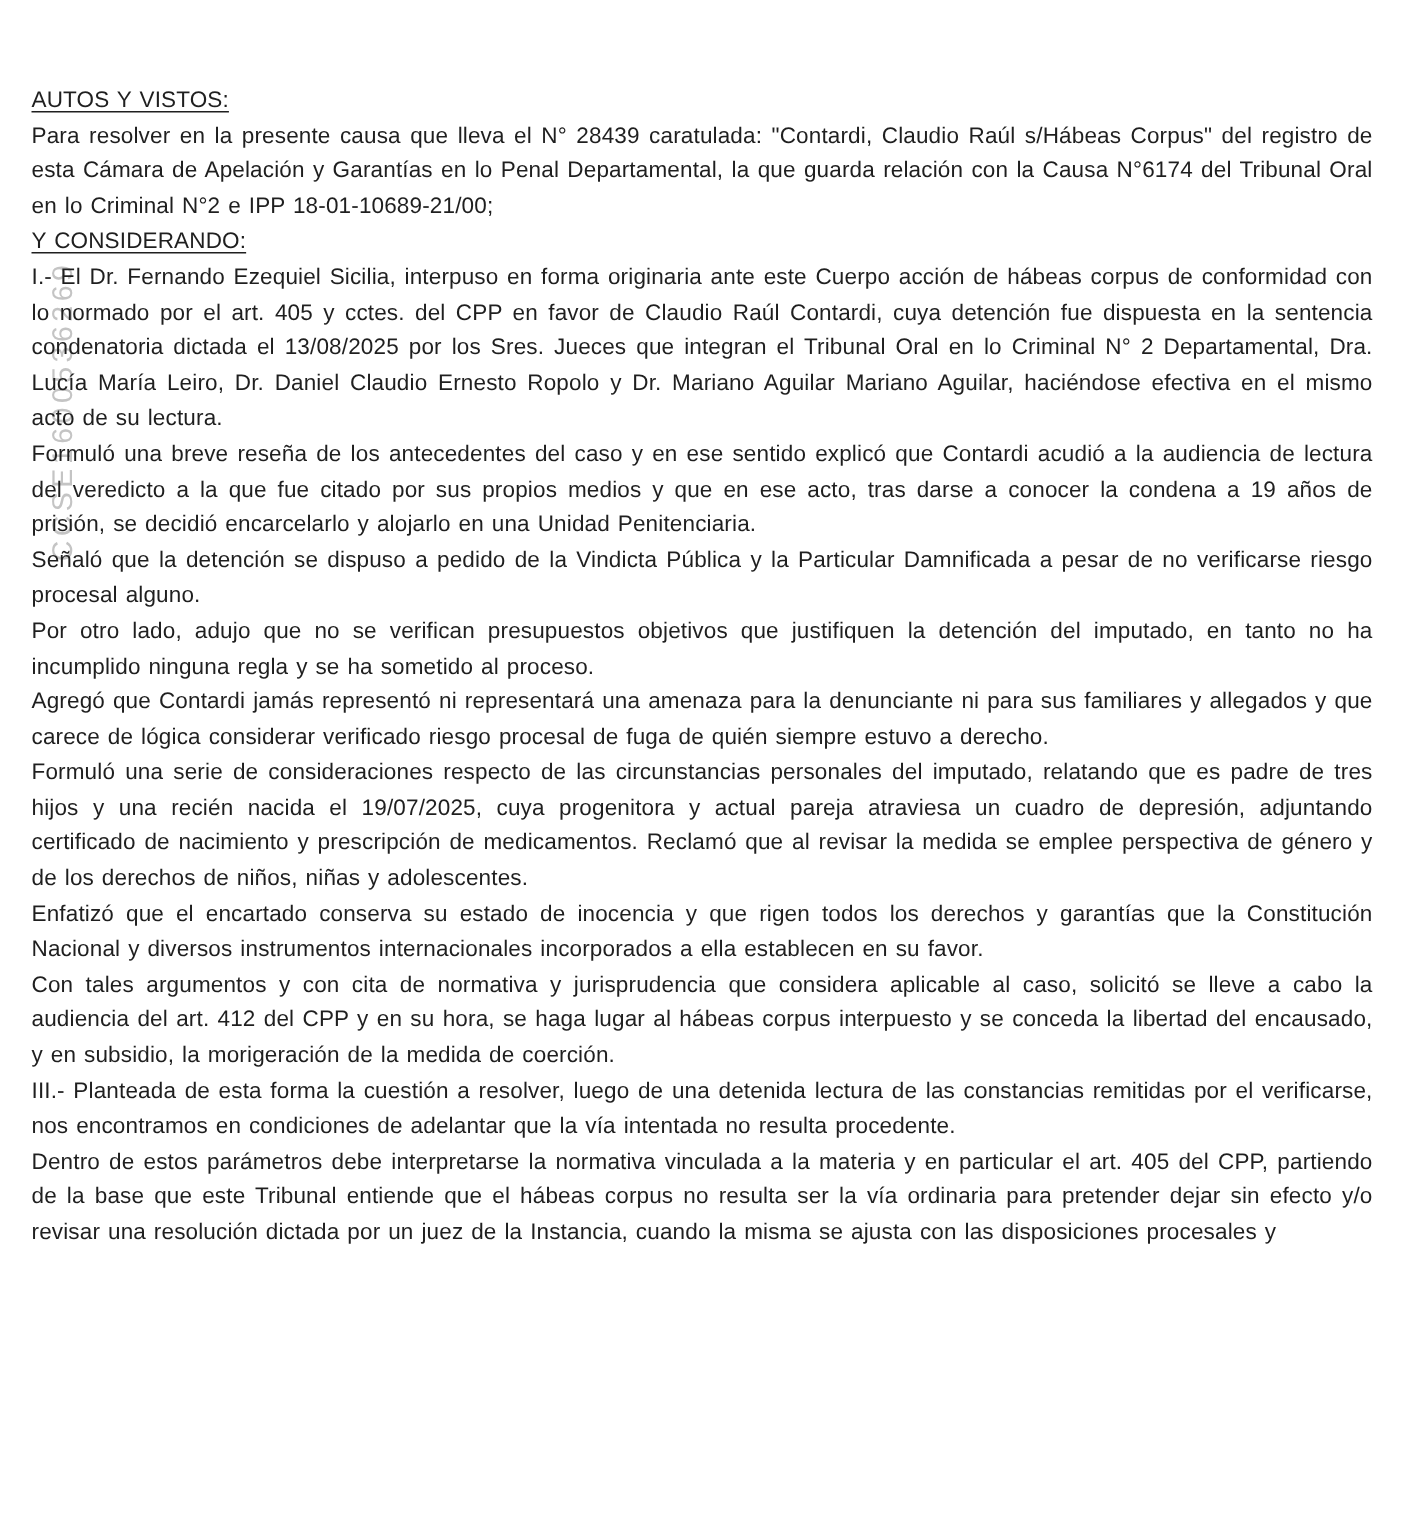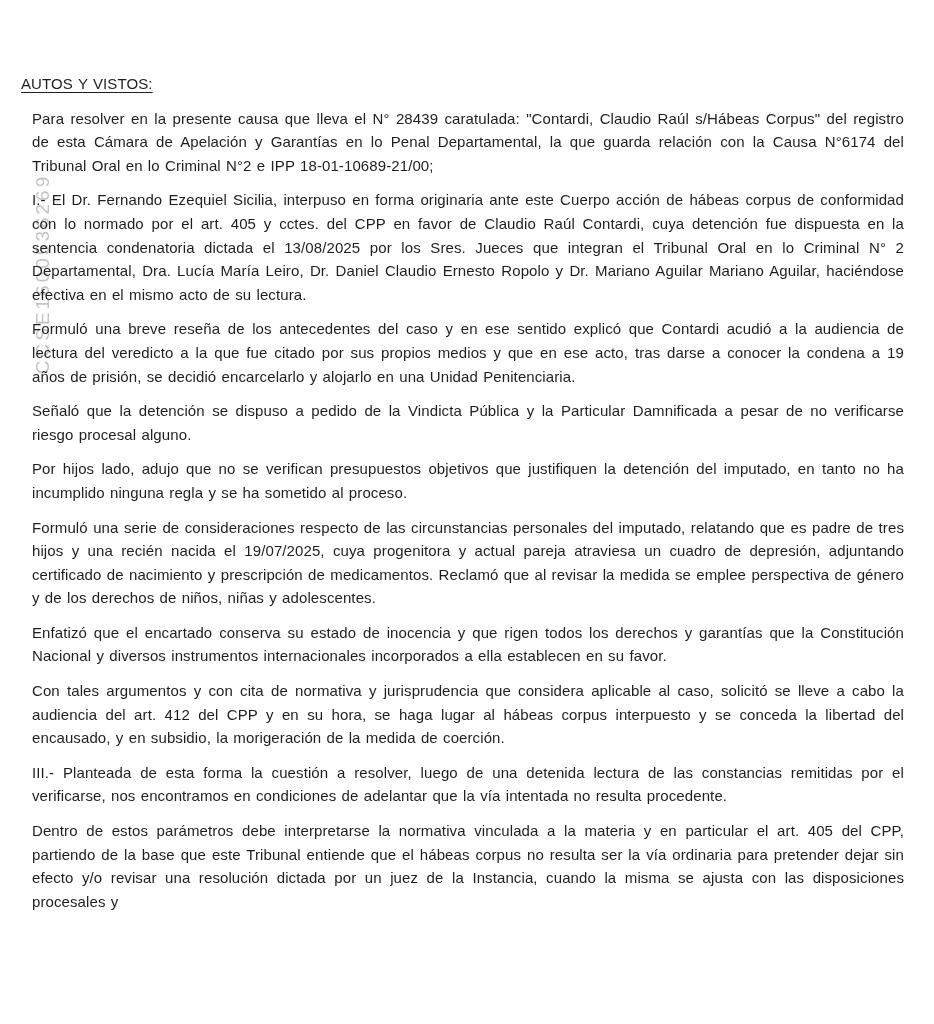"AUTOS Y VISTOS:" .doc-body { top: 72px -> 55px }
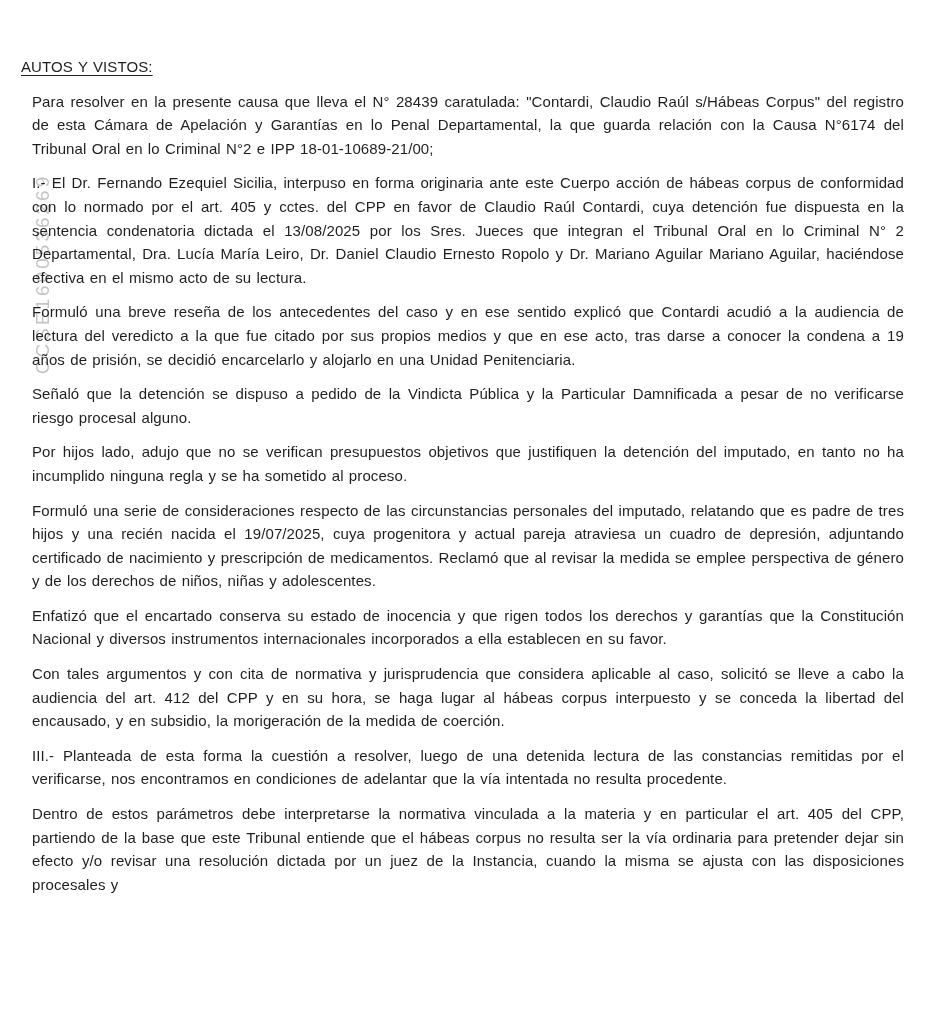"Para resolver en la presente" .para { margin: 11px -> 0 }
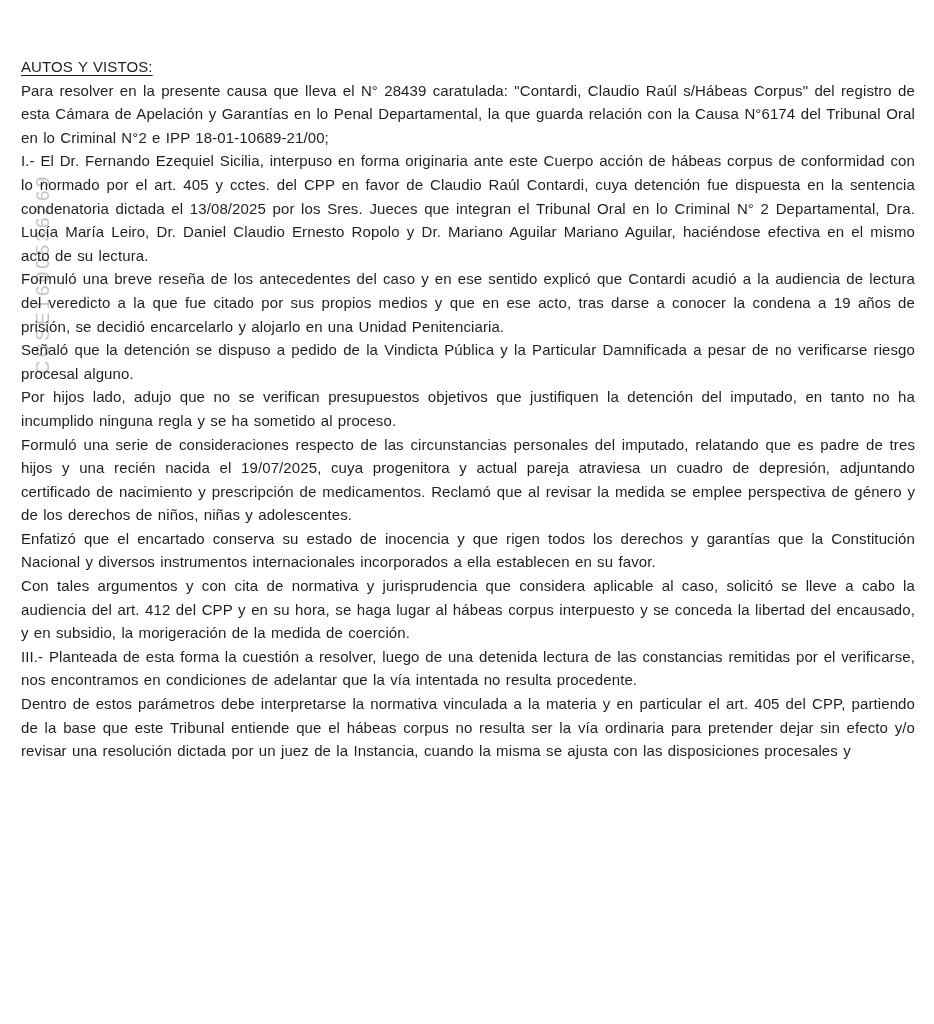"Y CONSIDERANDO:" div.heading { html: none -> <div>Y CONSIDERANDO:</div> }
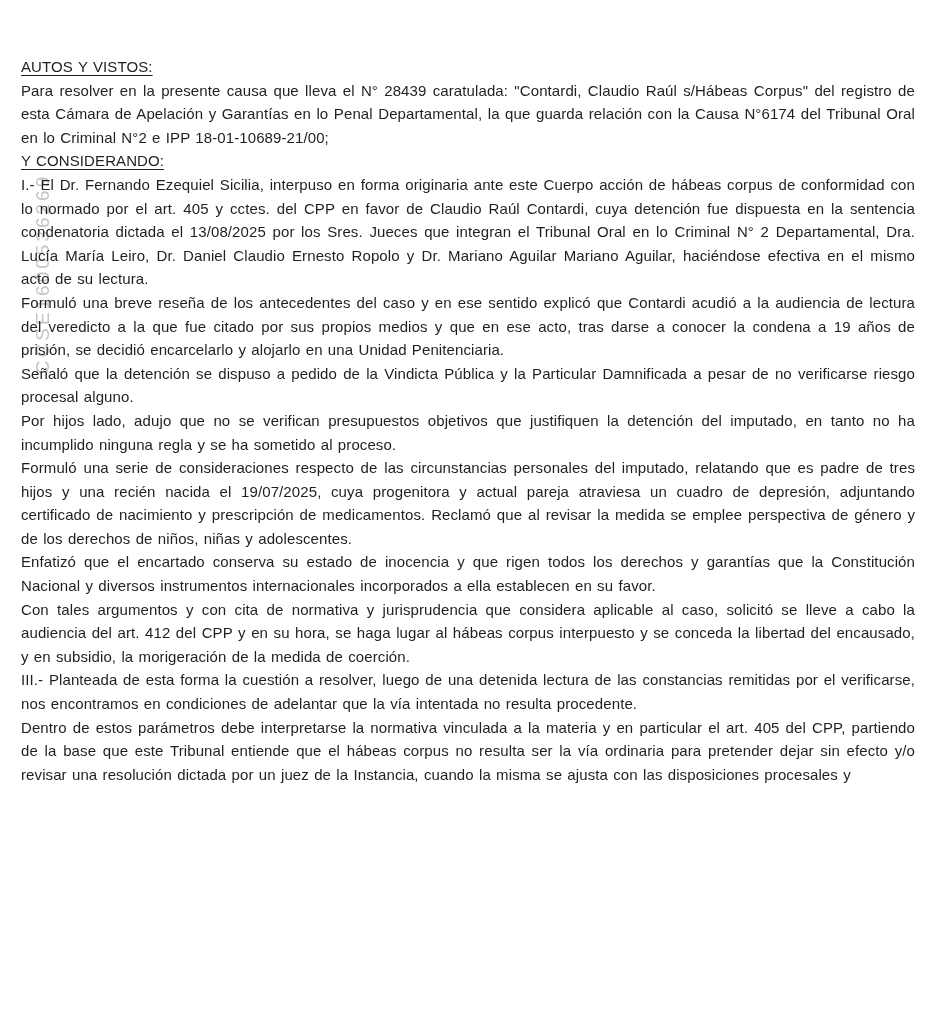"Por hijos lado, adujo que" div.para { text: hijos -> otro }
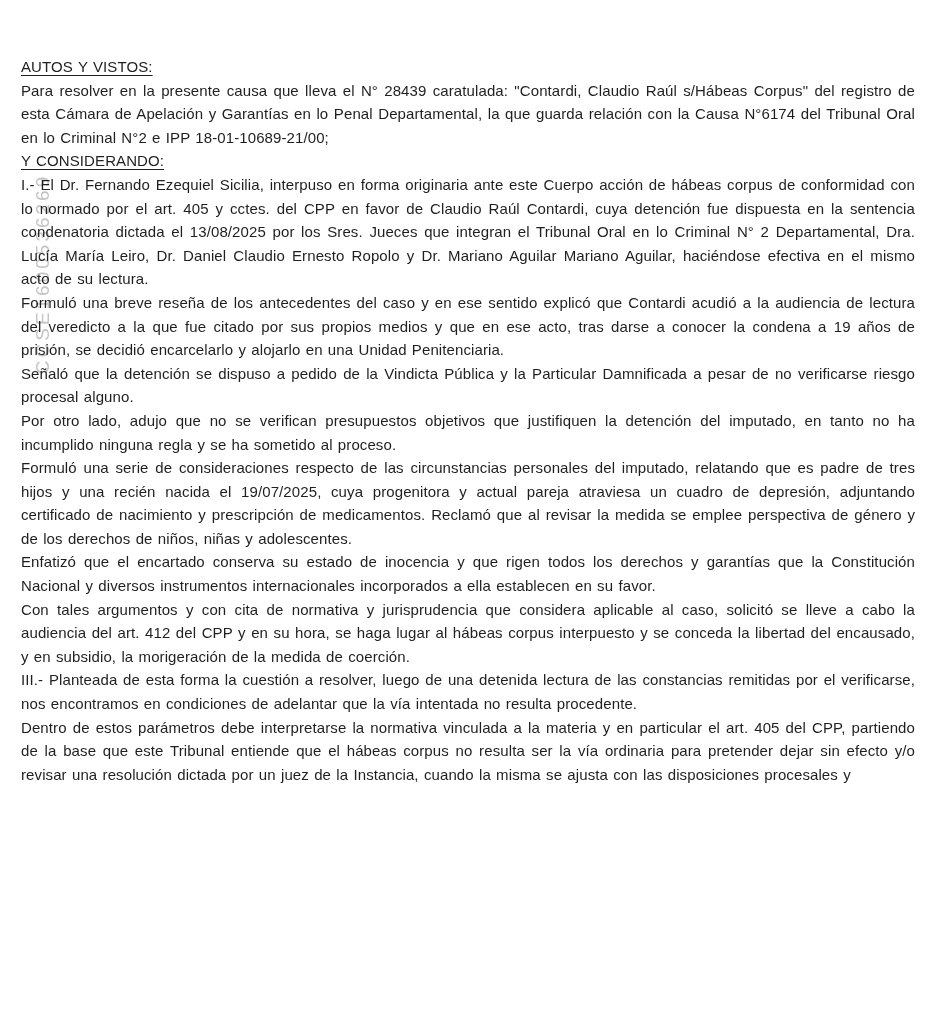"Agregó que Contardi jamás representó" div.para { html: none -> <div>Agregó que Contardi jamás representó ni representará una amenaza para la denunciante ni para sus familiares y allegados y que carece de lógica considerar verificado riesgo procesal de fuga de quién siempre estuvo a derecho.</div> }
